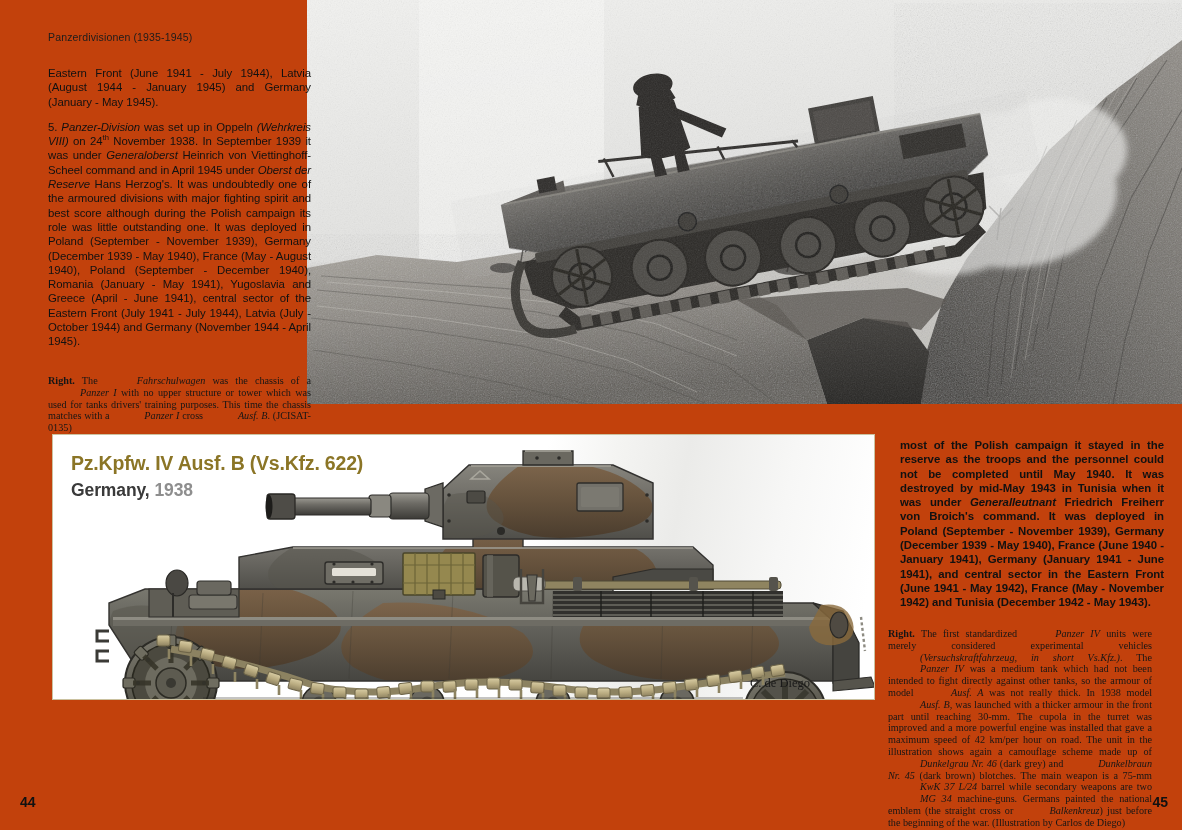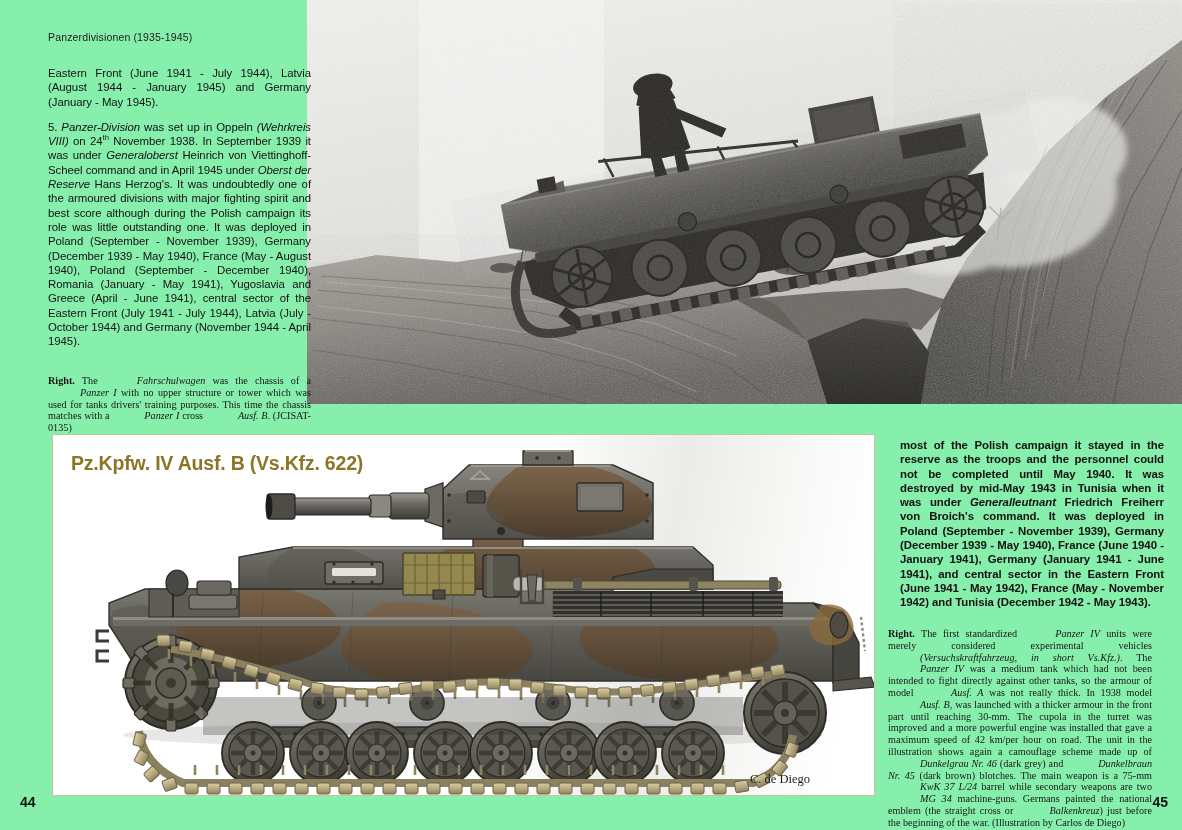"Panzerdivisionen (1935-1945)" #page { background: #86efac -> #c2410c }
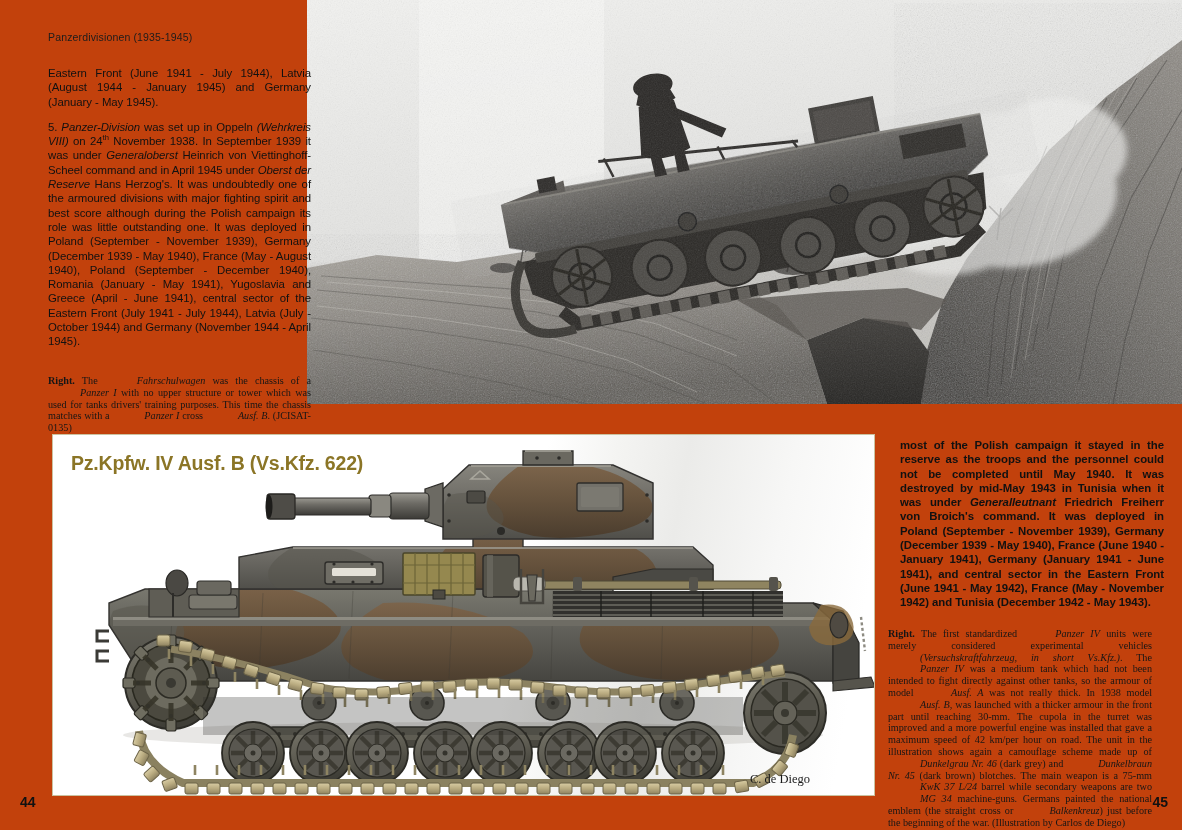"Pz.Kpfw. IV Ausf. B (Vs.Kfz." #illus-panel { height: 362px -> 266px }
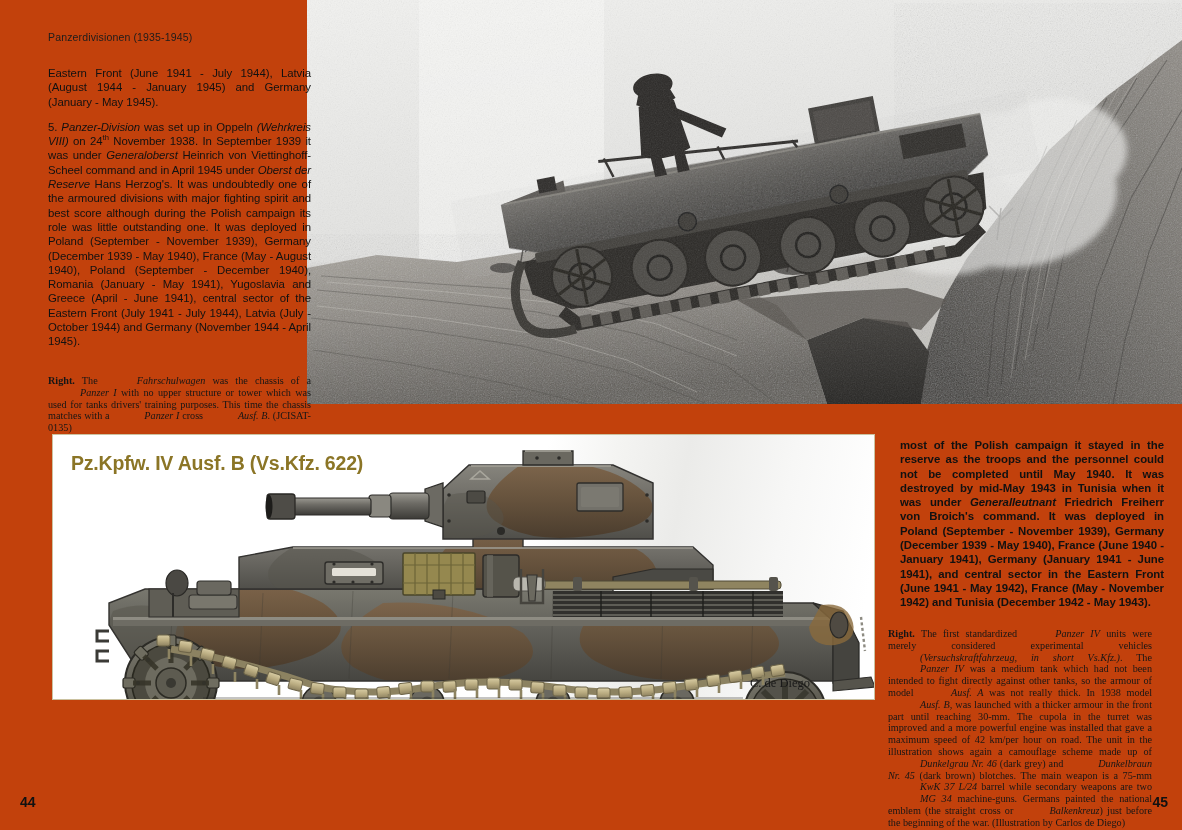"Germany, 1938" div.t2 { html: none -> <div><span>Germany,</span> <span>1938</span></div> }
